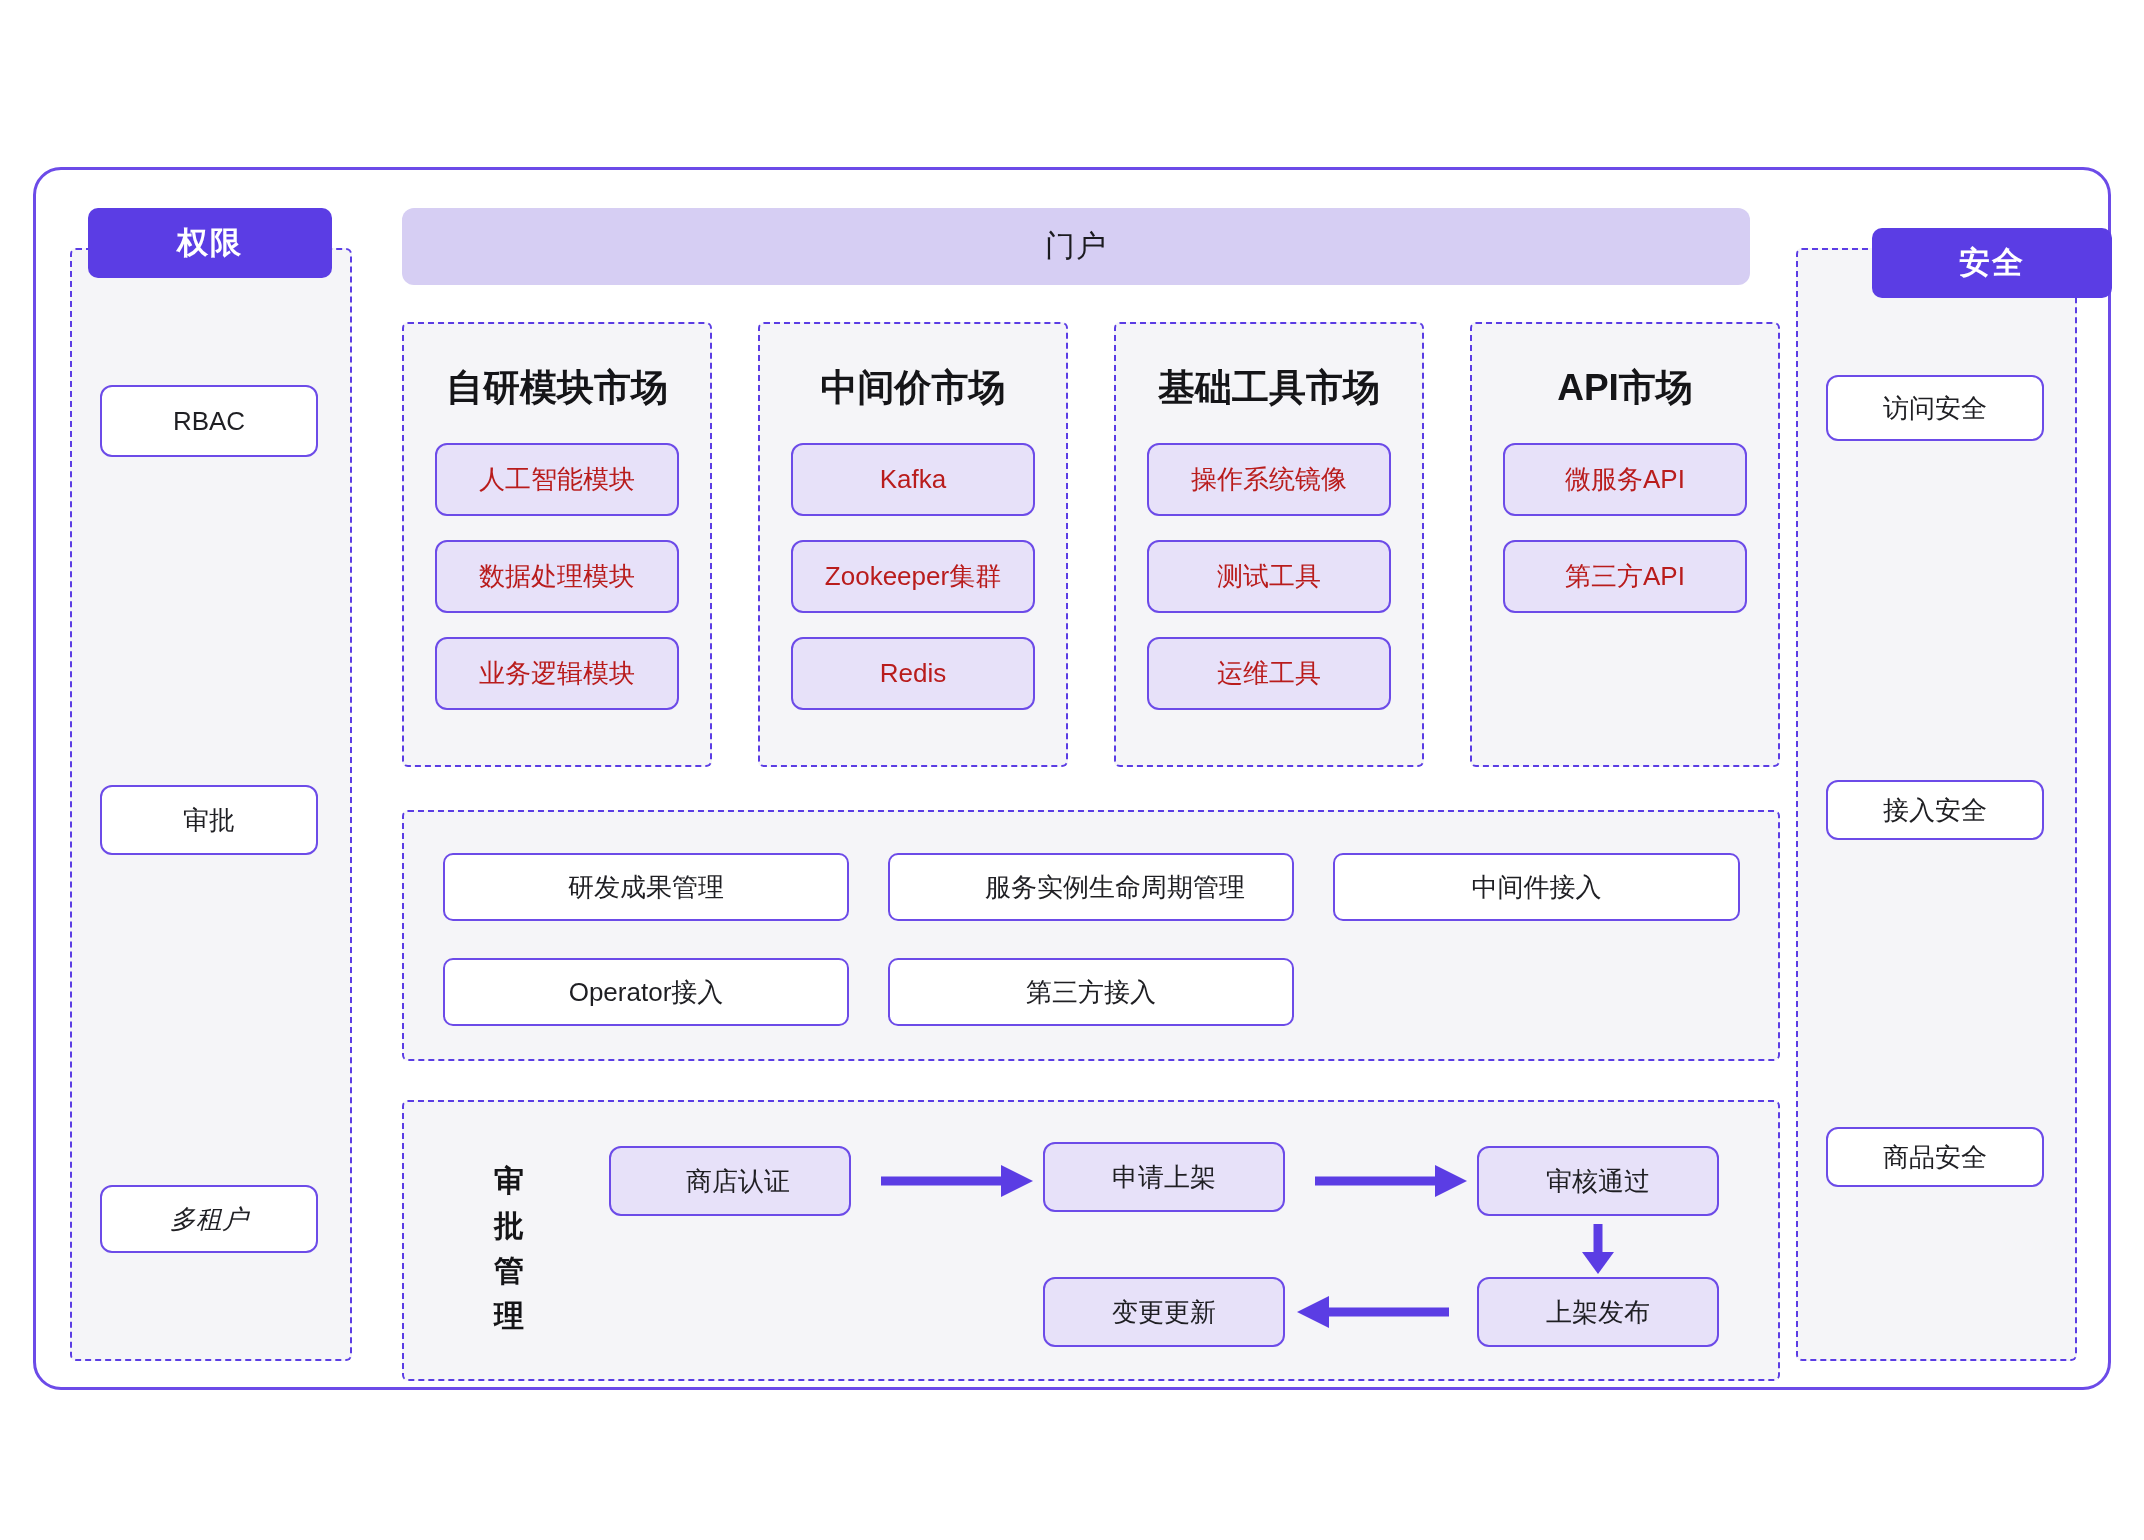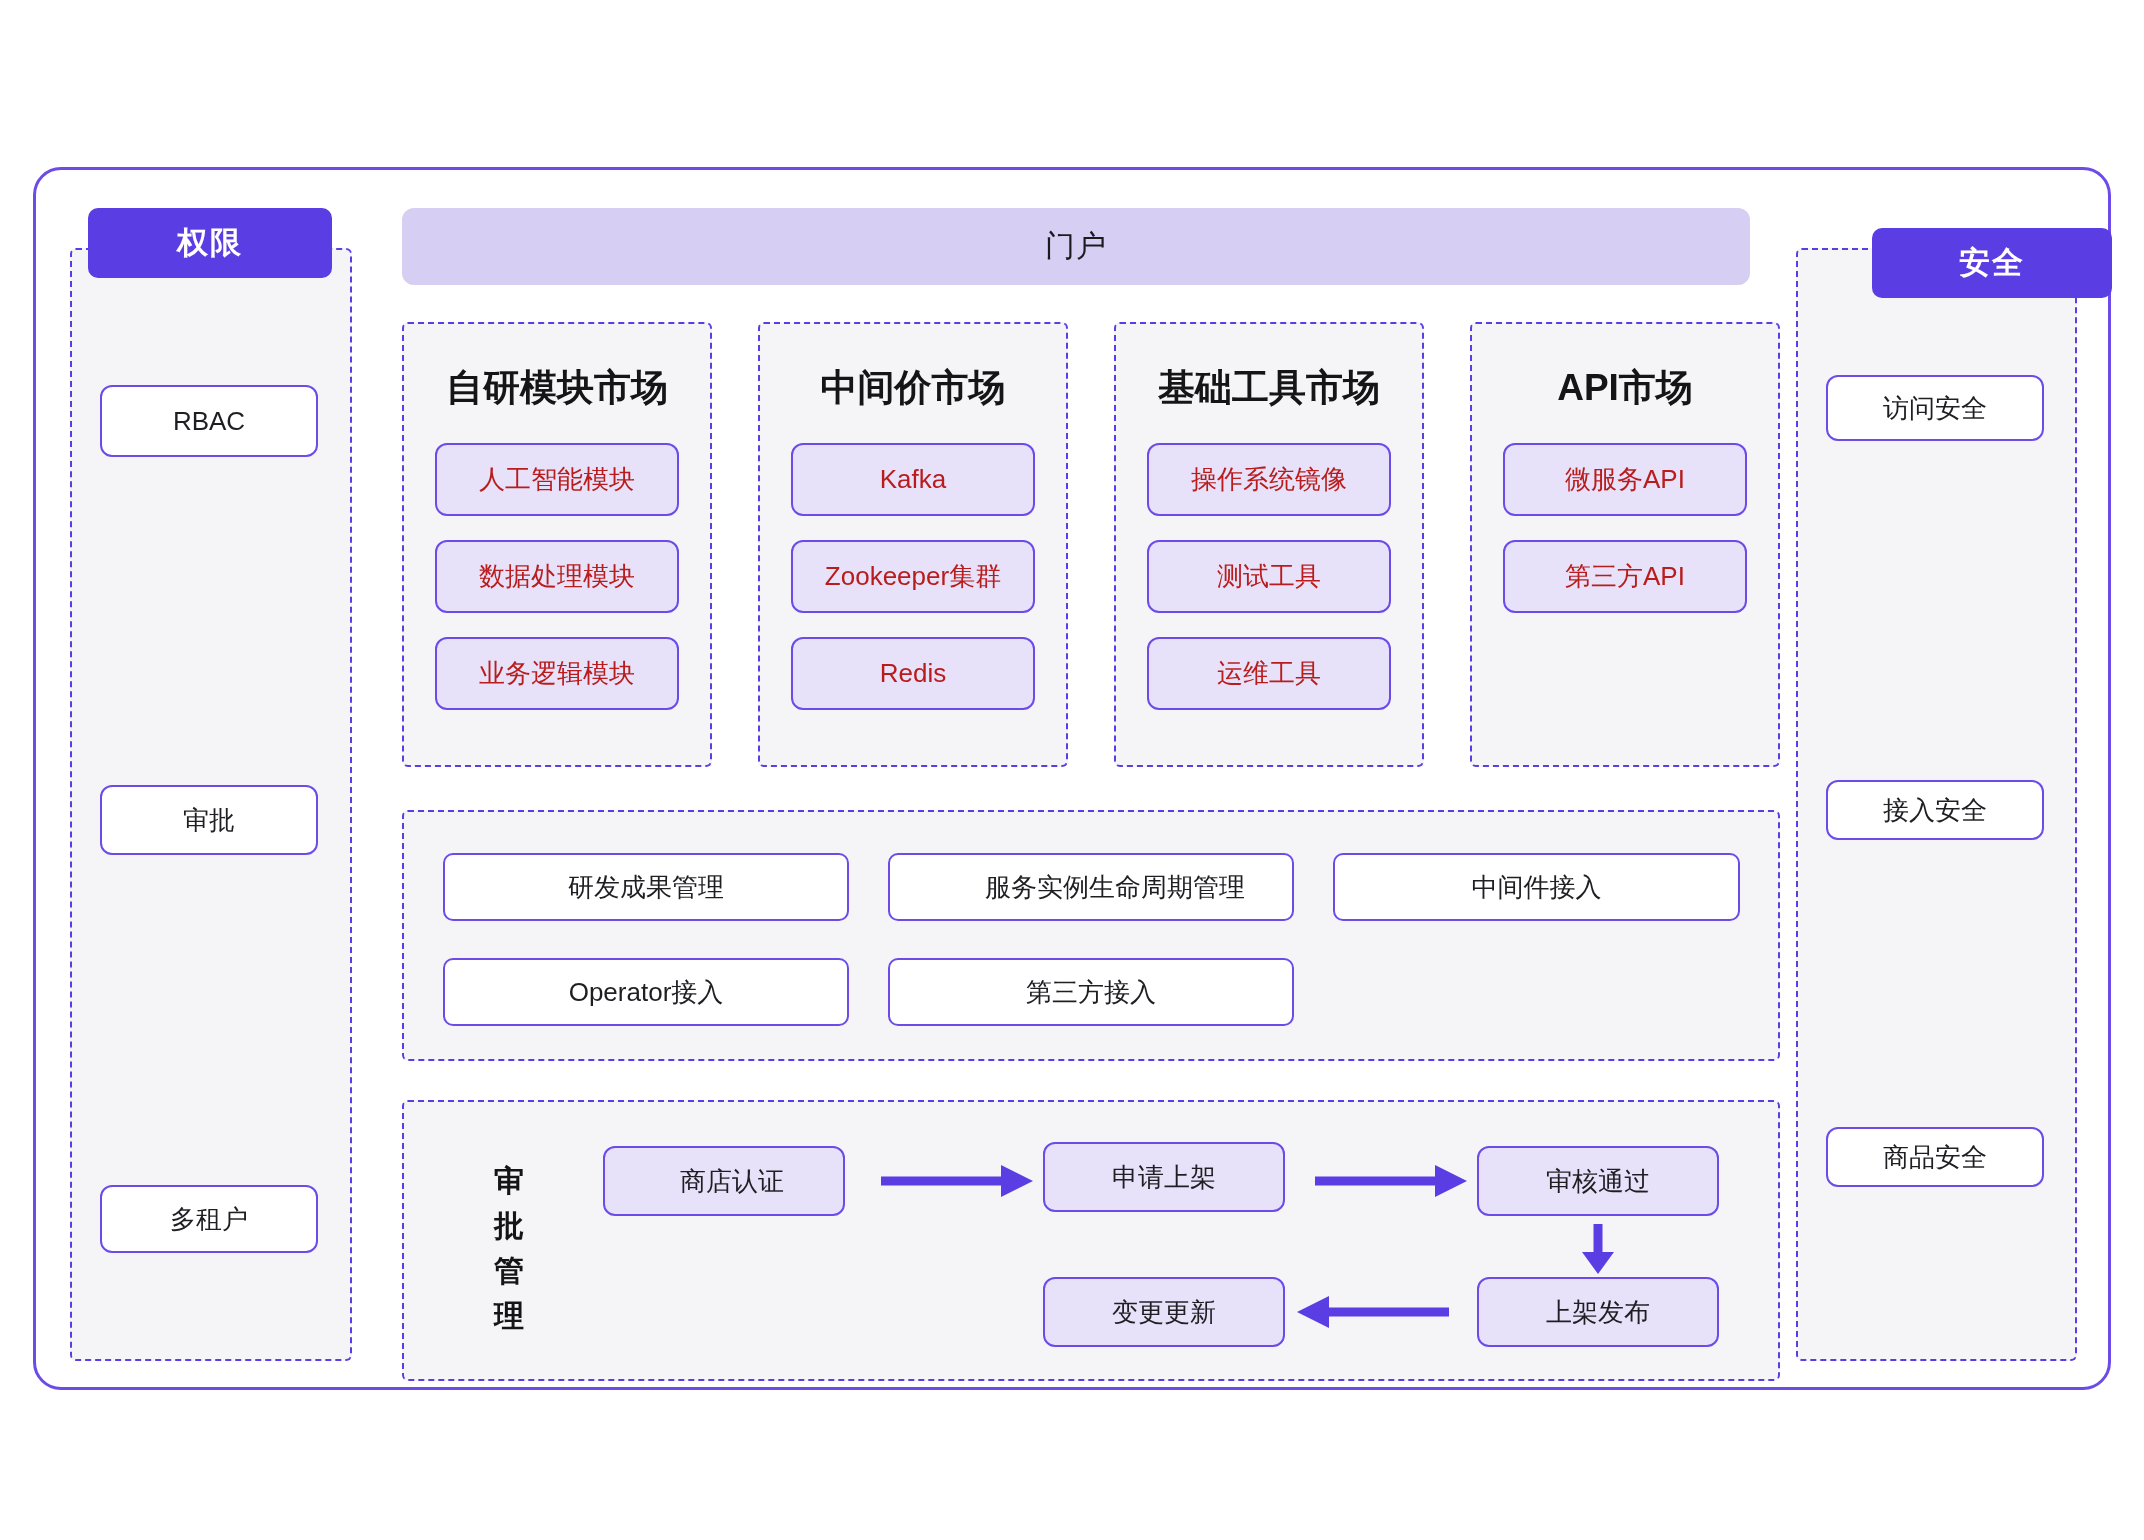"商店认证" #f0 { left: 199px -> 205px }
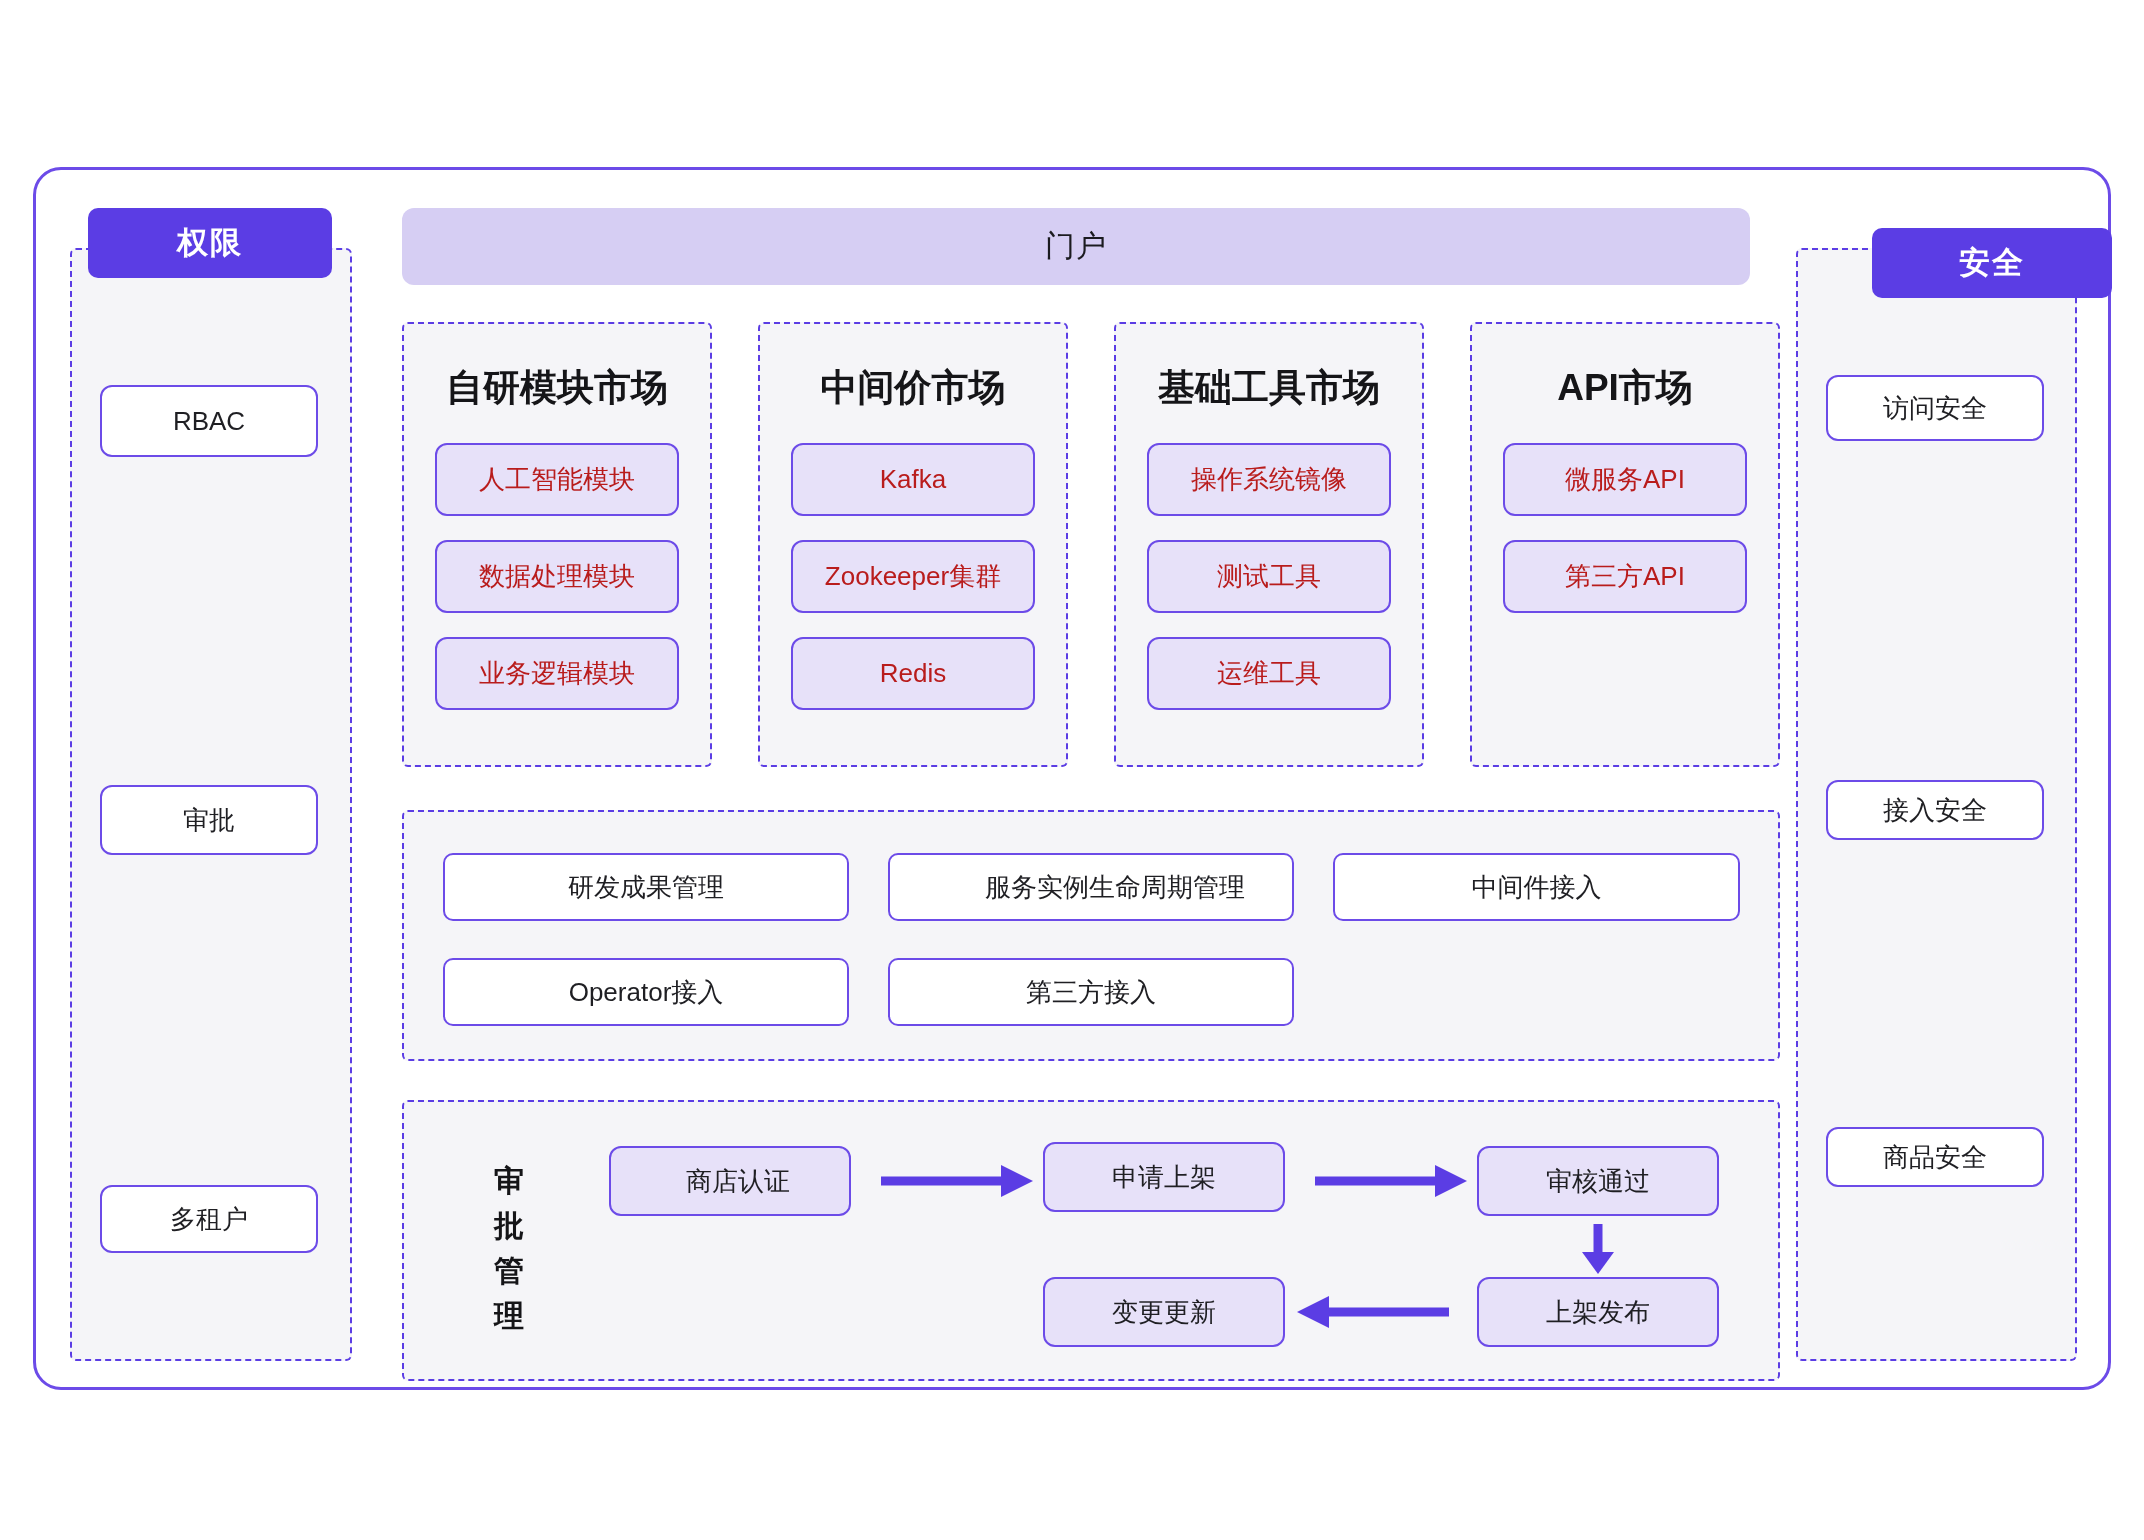"多租户" #lb2 { font-style: none -> italic }
